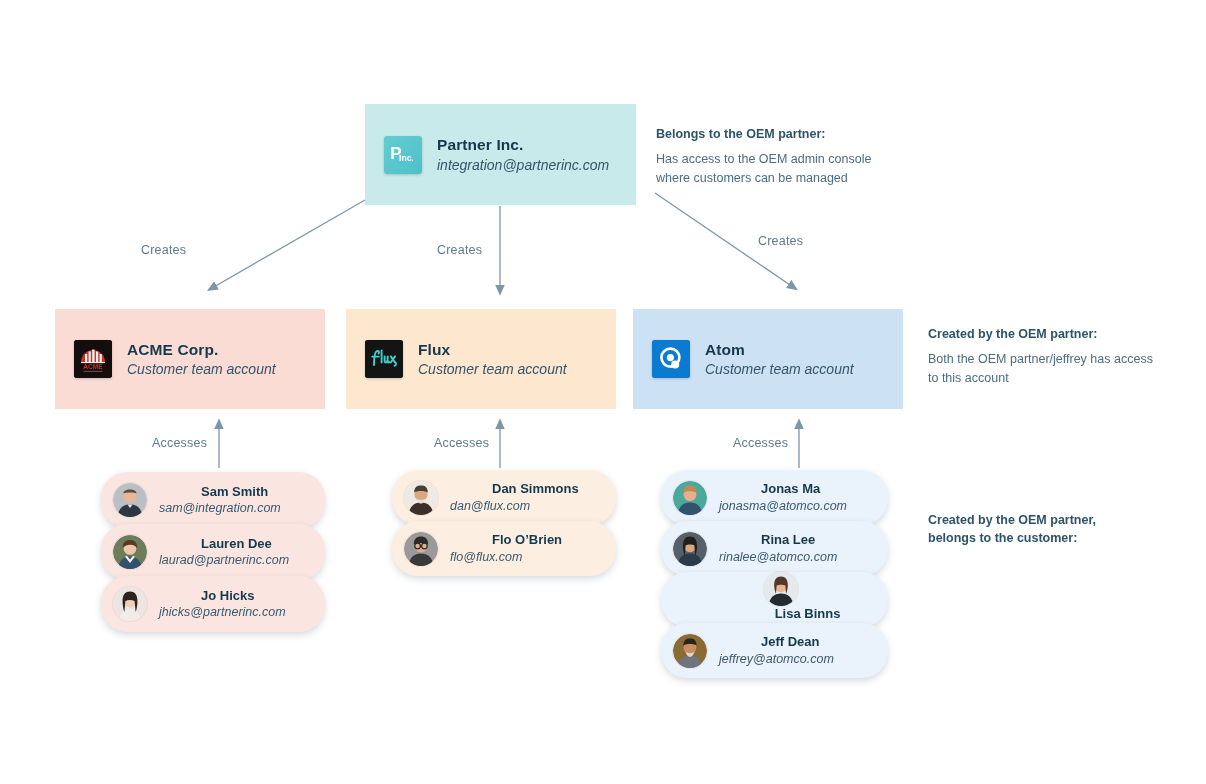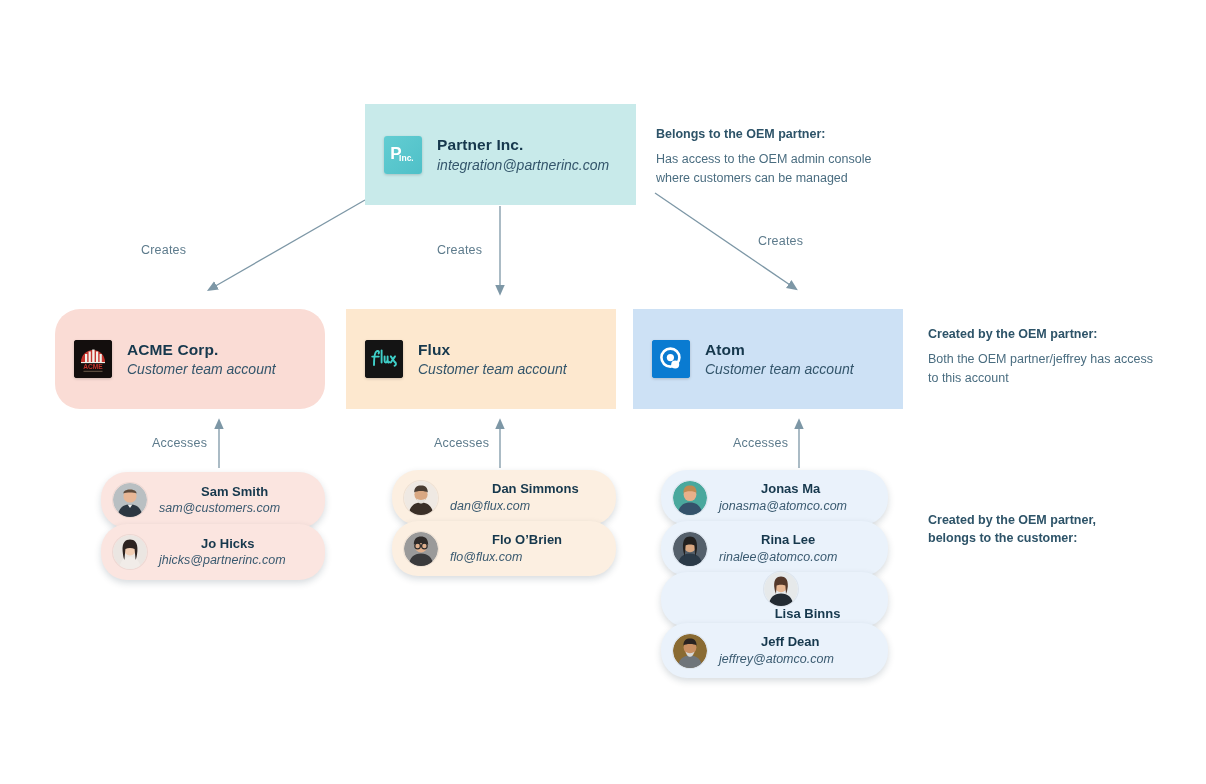"ACME Corp." #acme-card { border-radius: 25px -> none }
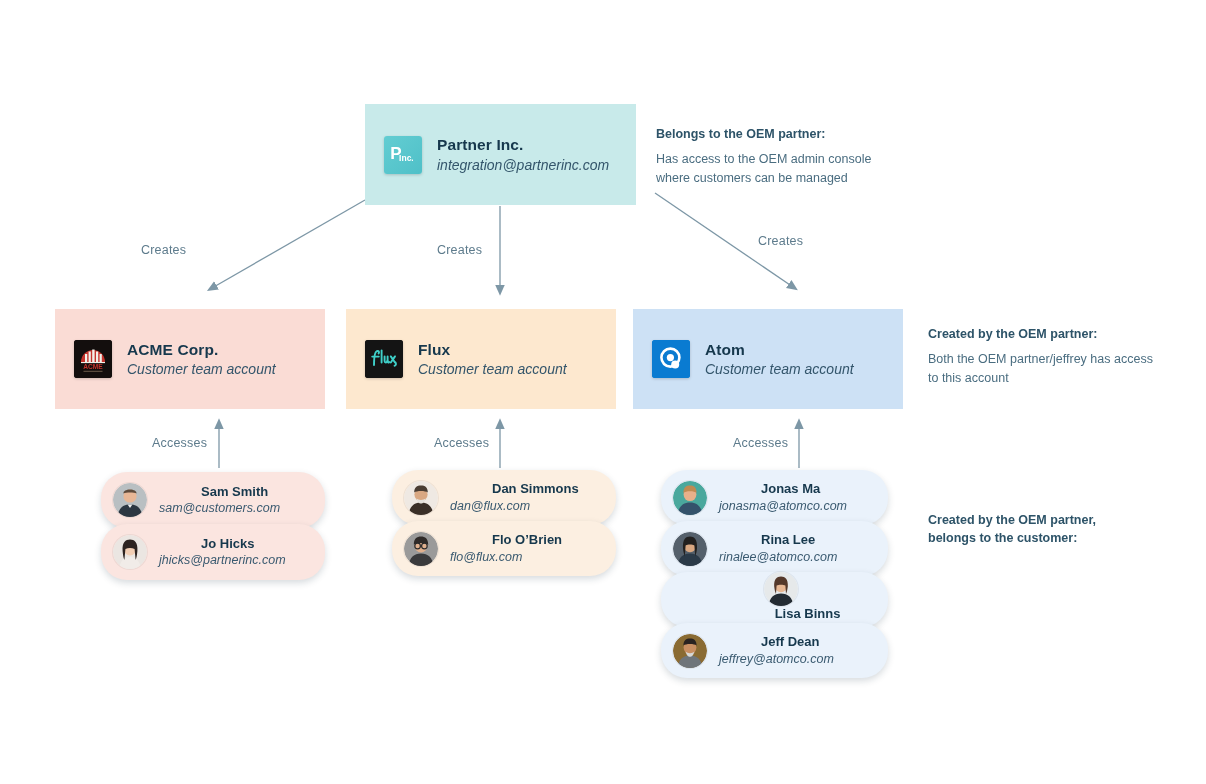"sam@customers.com" div.user-email { text: sam@customers.com -> sam@integration.com }
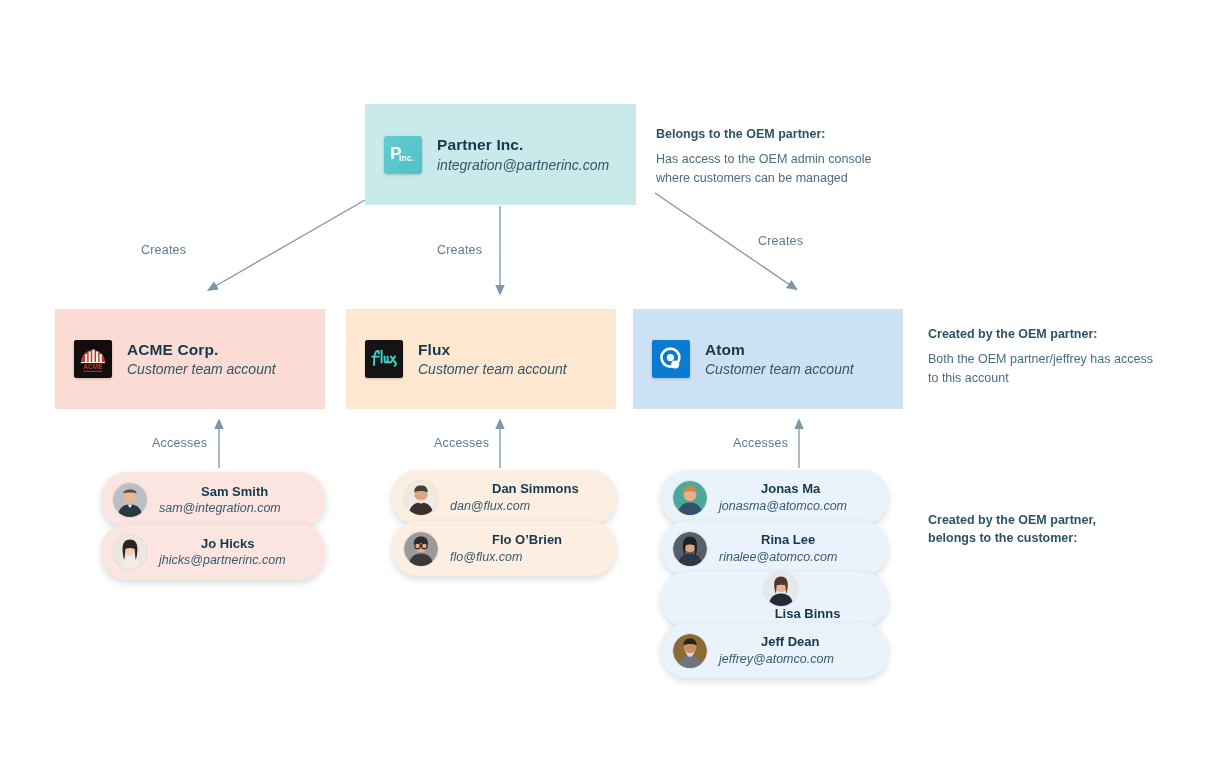"Lauren Dee" div.user-pill { html: none -> <div> <div> <svg> <circle></circle> <path></path> <circle></circle> <path></path> <path></path> </svg> </div> <div> <div>Lauren Dee</div> <div>laurad@partnerinc.com</div> </div> </div> }
